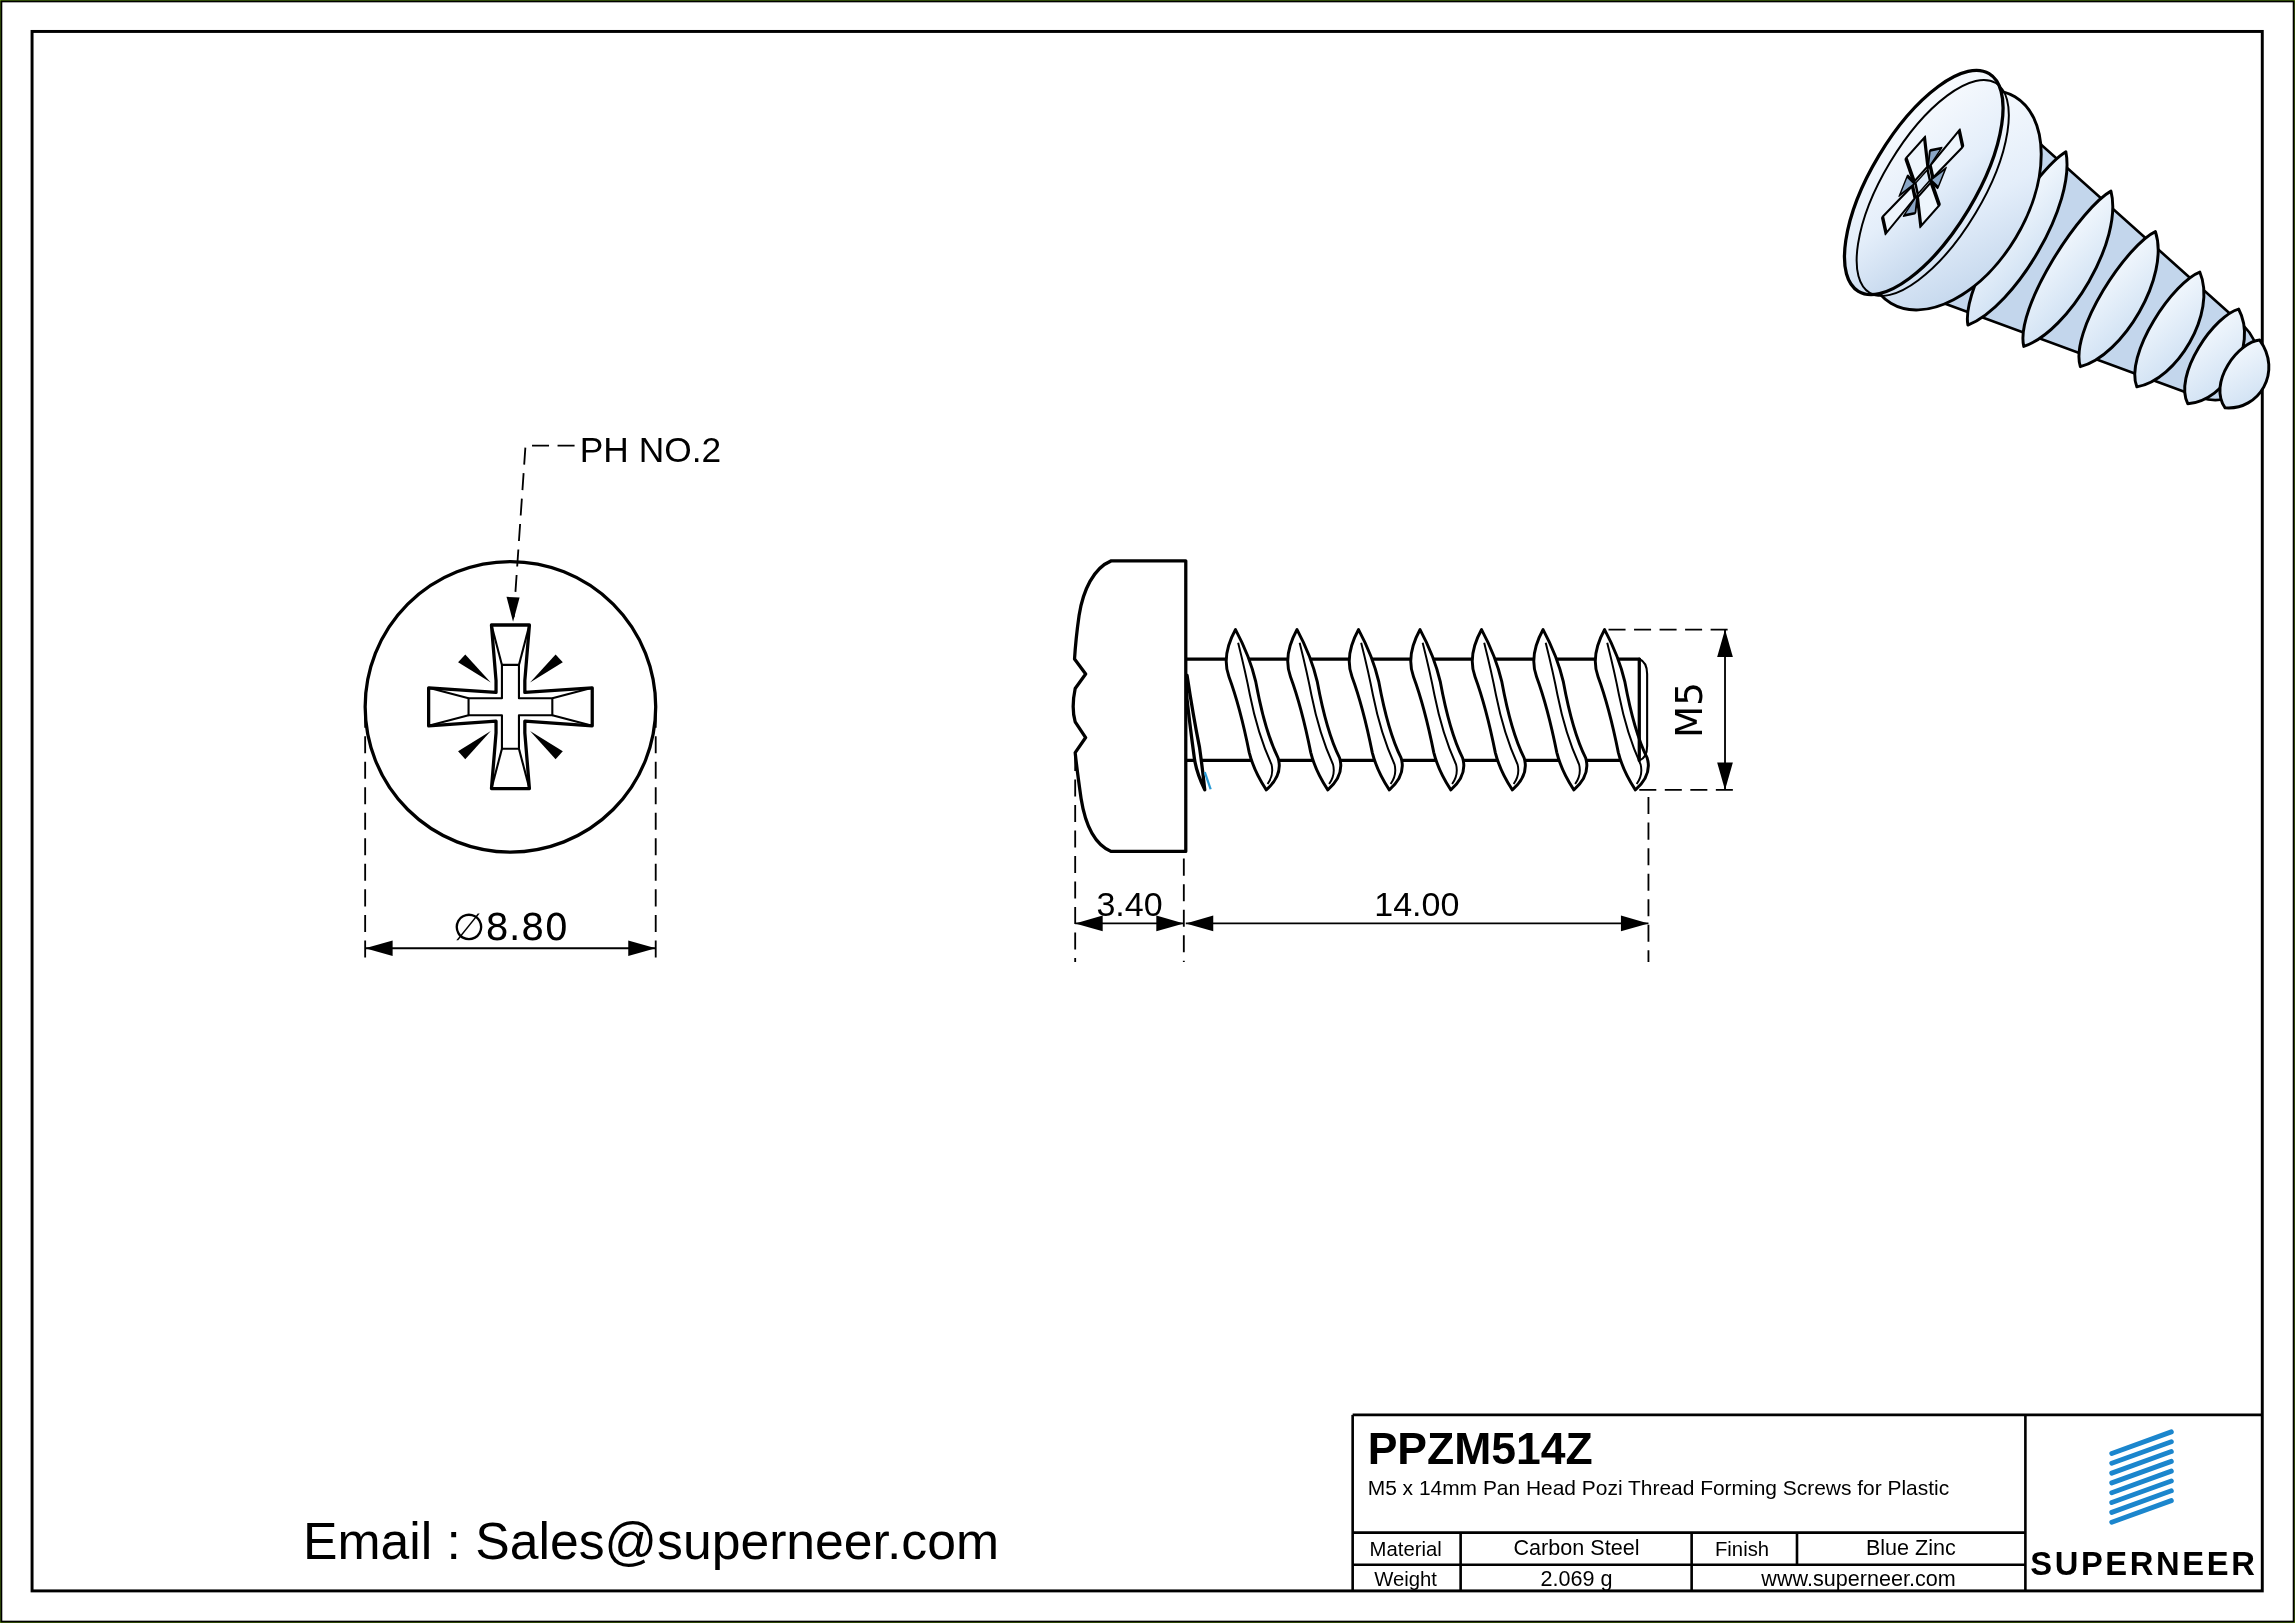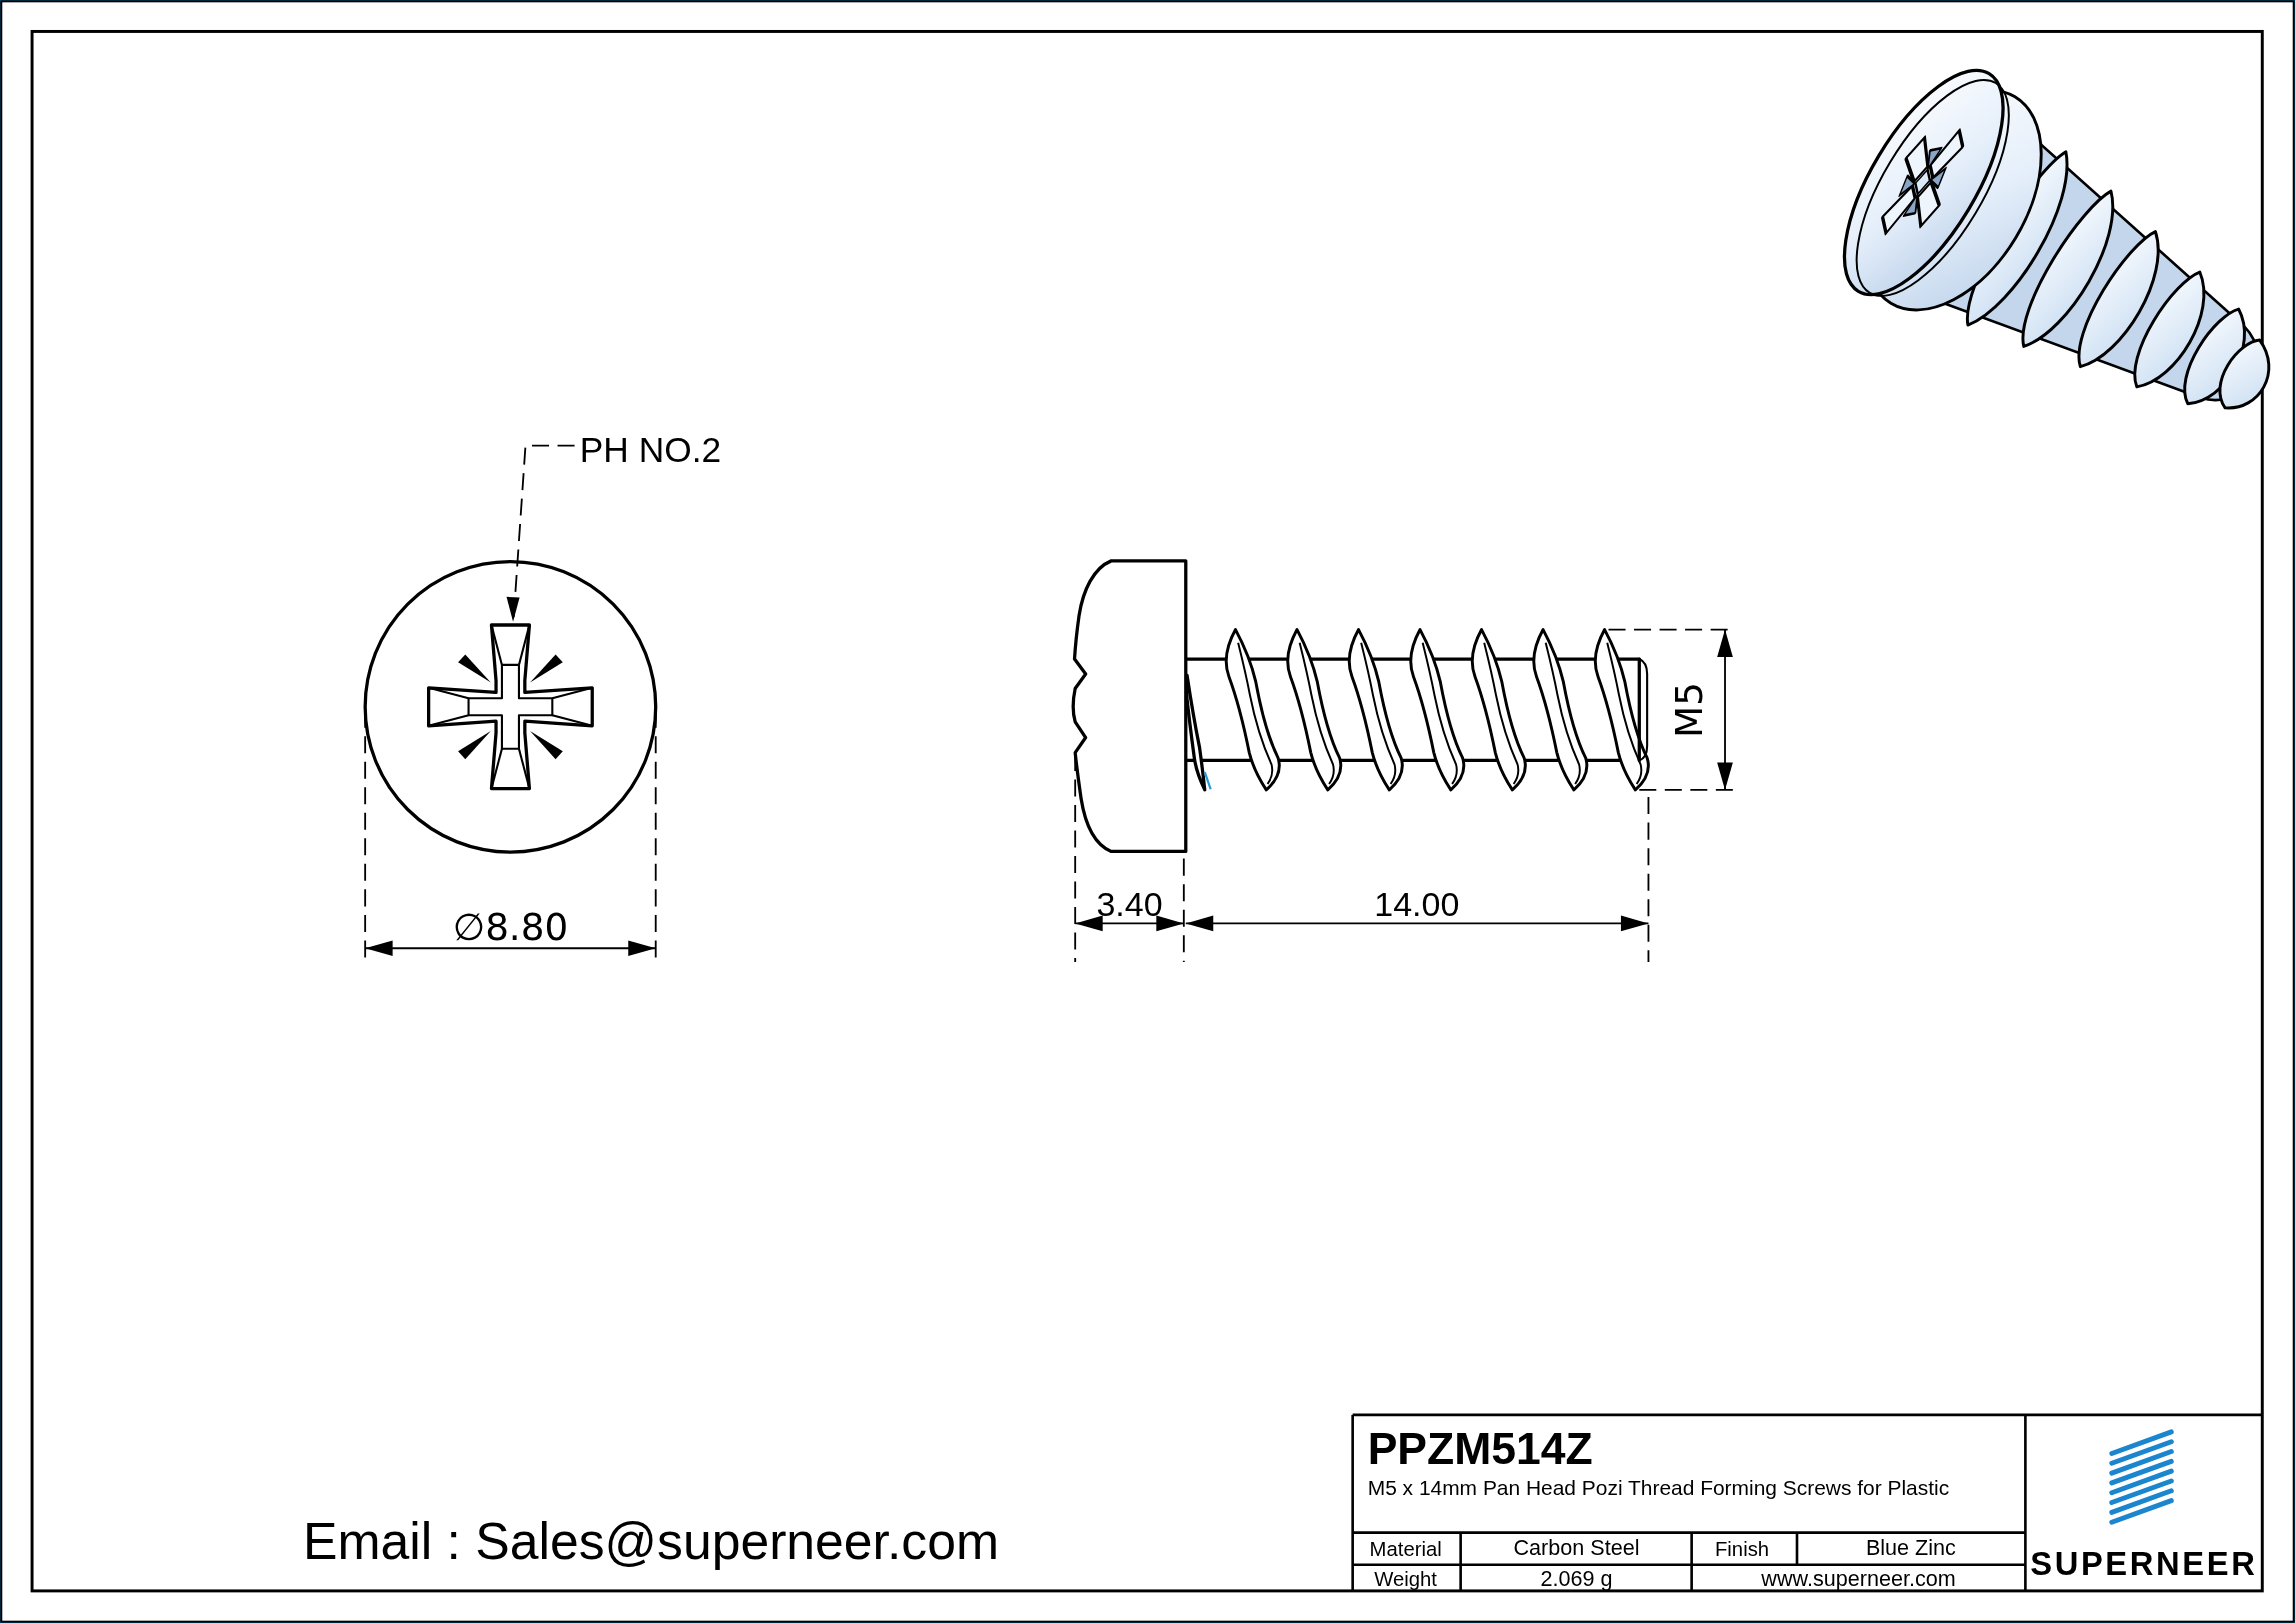"PH NO.2" .page { background: #0369a1 -> #84cc16 }
